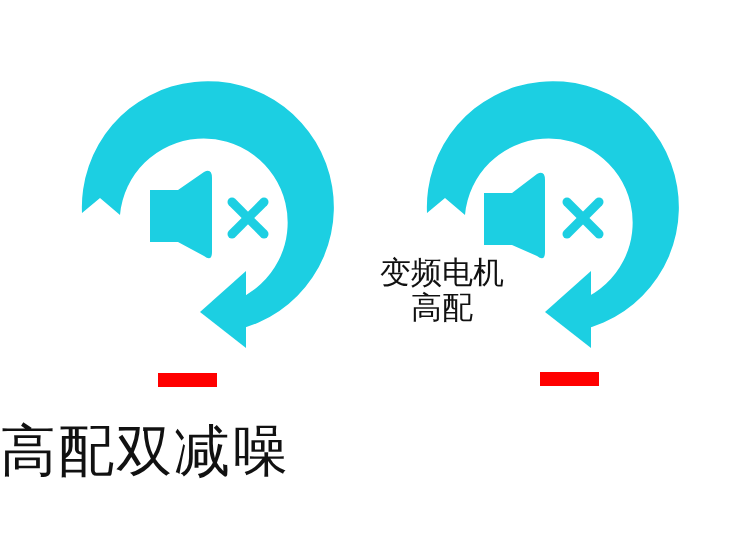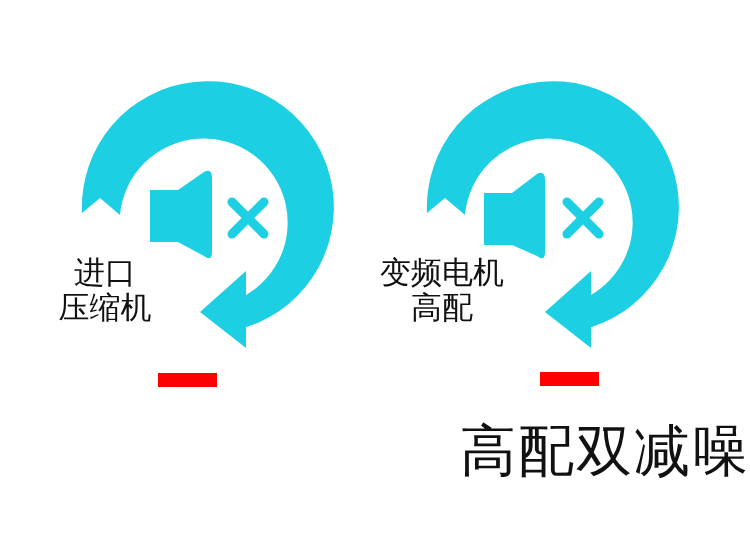"进口" div.label { html: <div> <div>进口</div> <div>压缩机</div> </div> -> none }
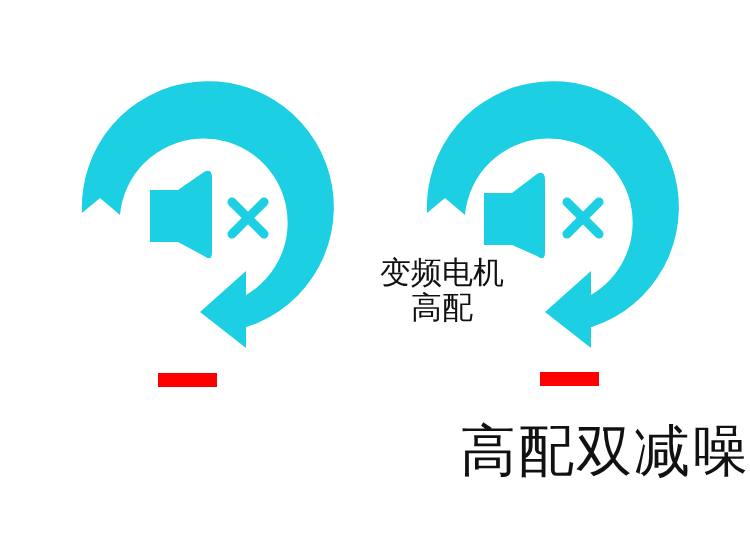"高配双减噪" .headline { text-align: right -> left }
